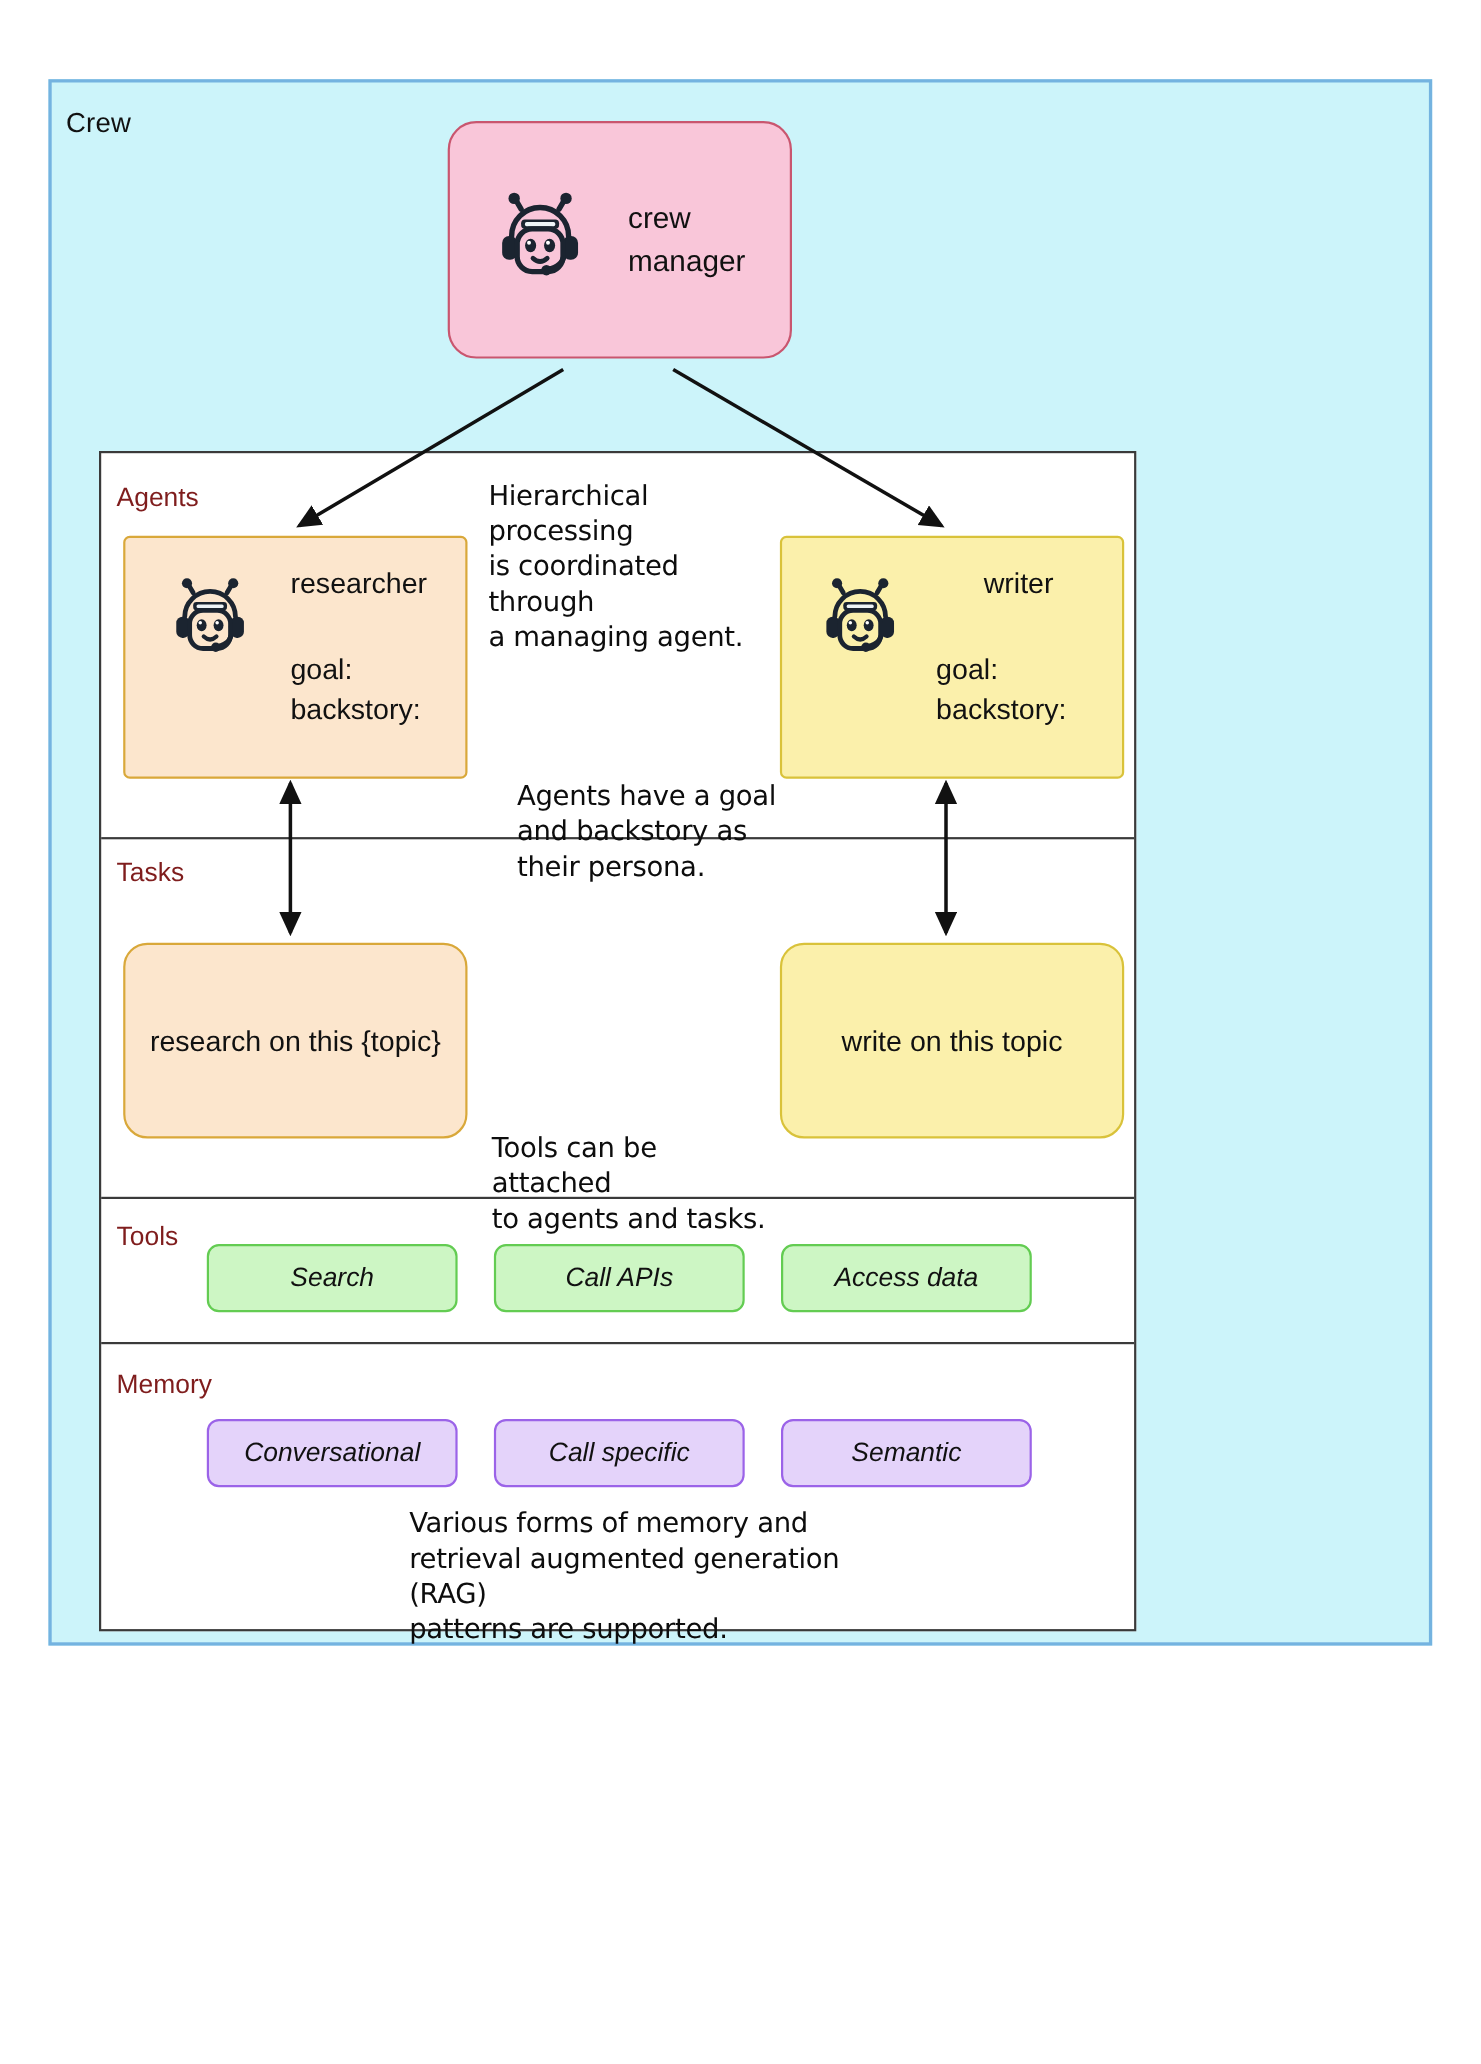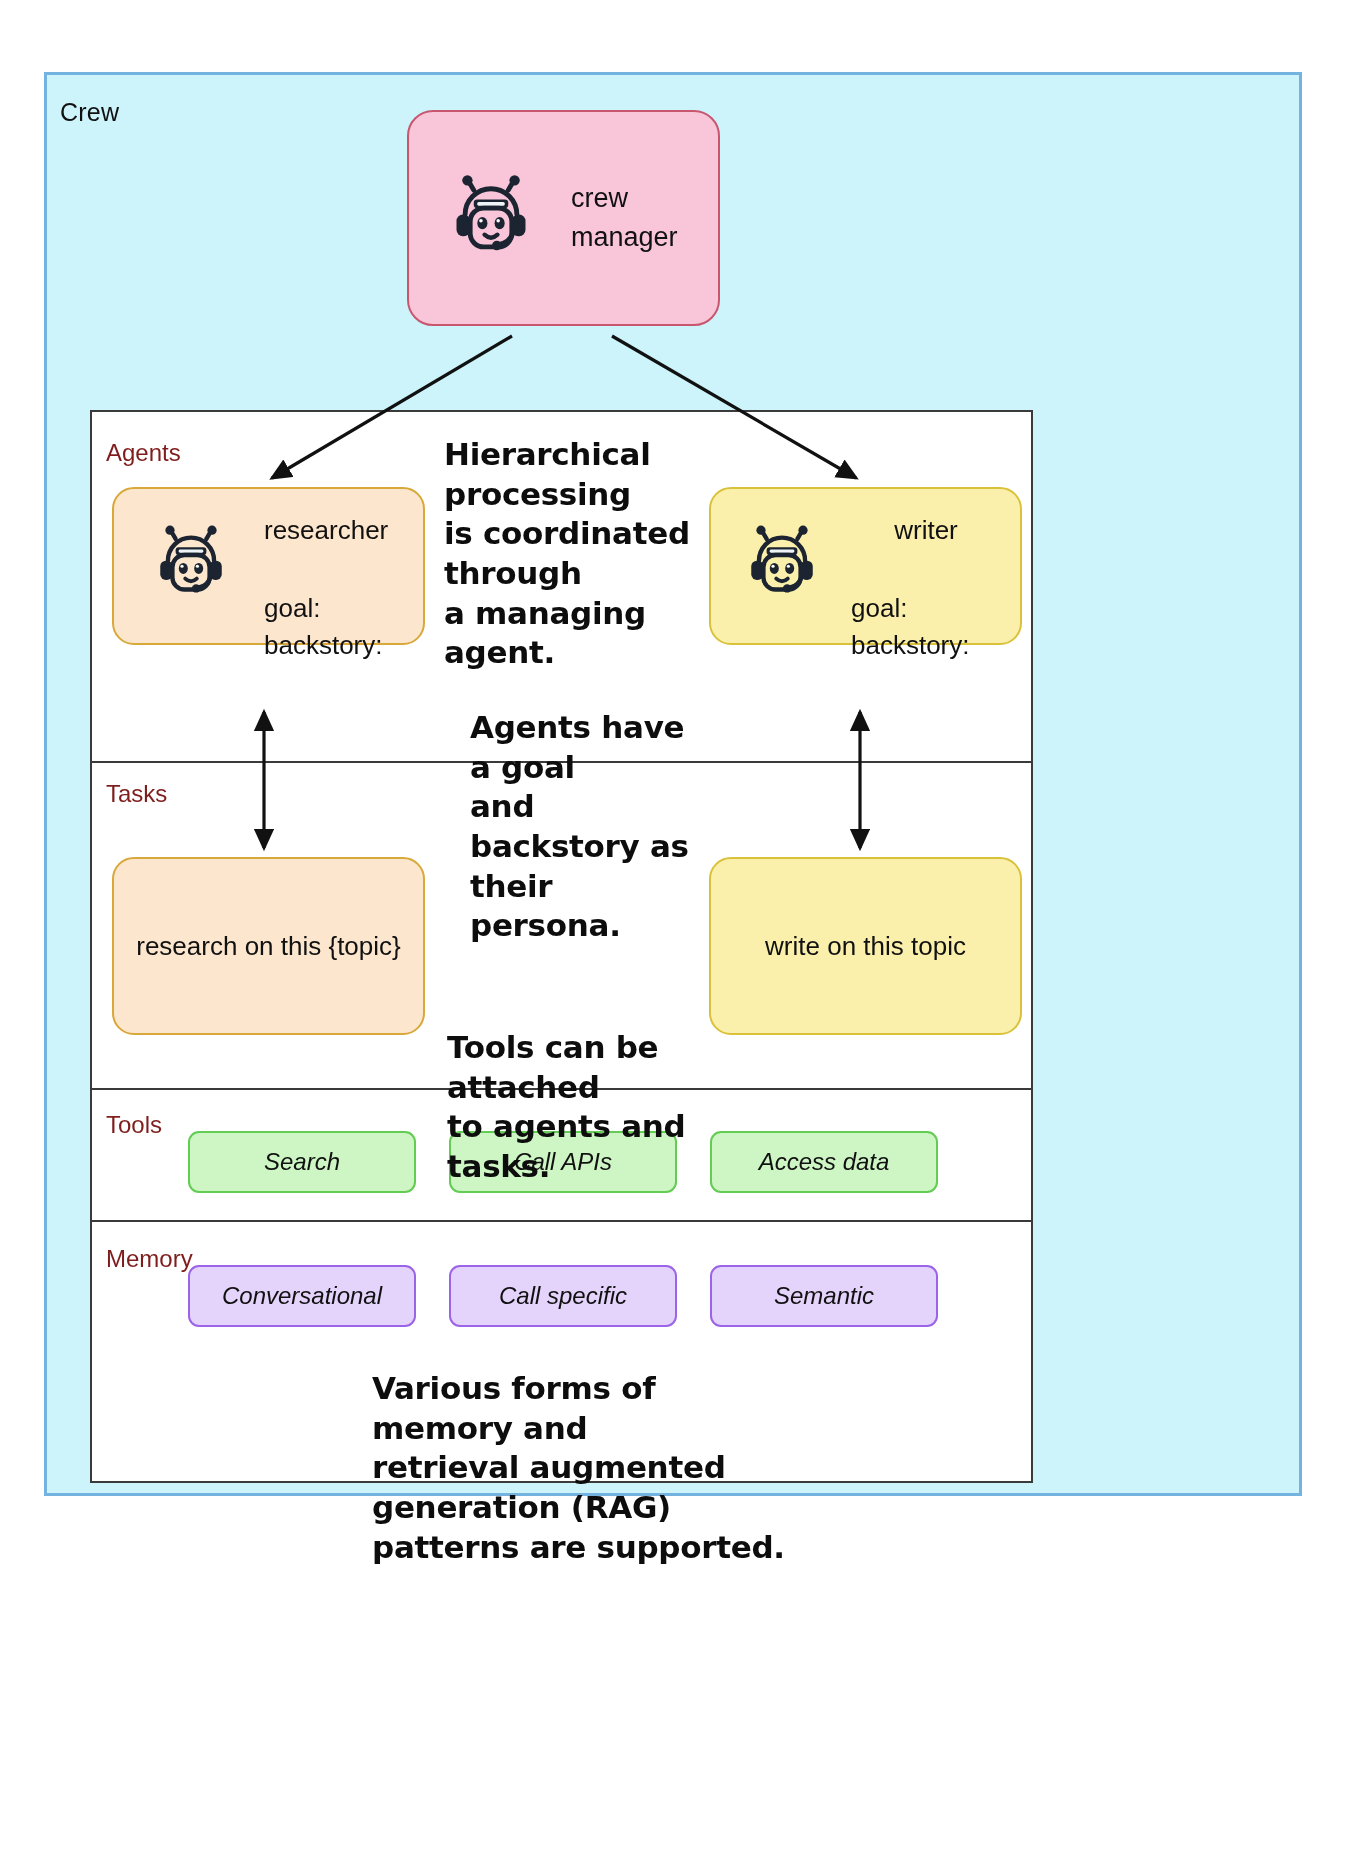"Hierarchical processing" .annotation { font-size: 31px -> 25px; font-weight: bold -> normal }
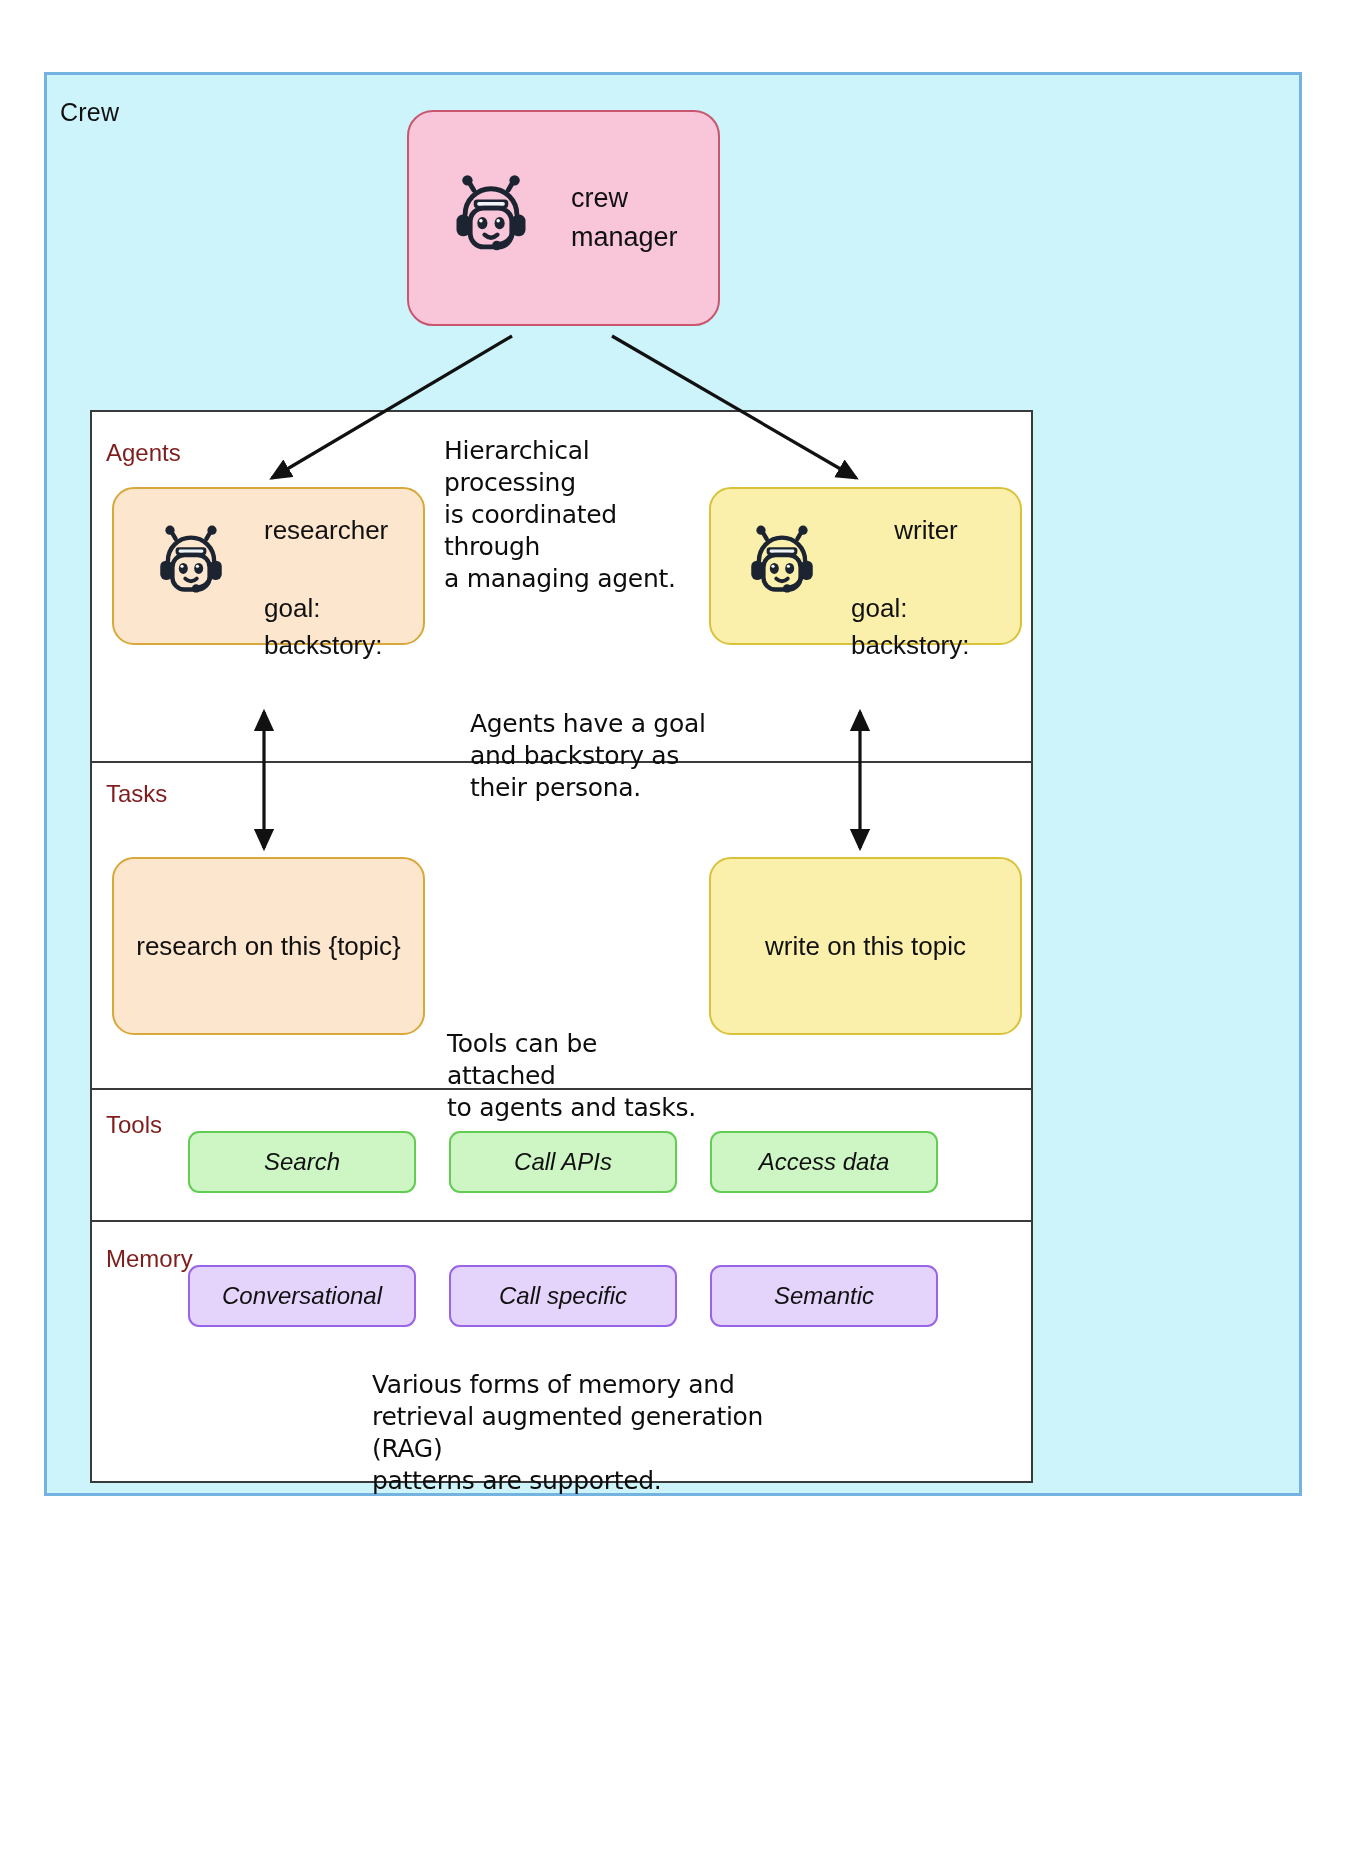"researcher" .agent-box { border-radius: 22px -> 6px; height: 158px -> 221px }
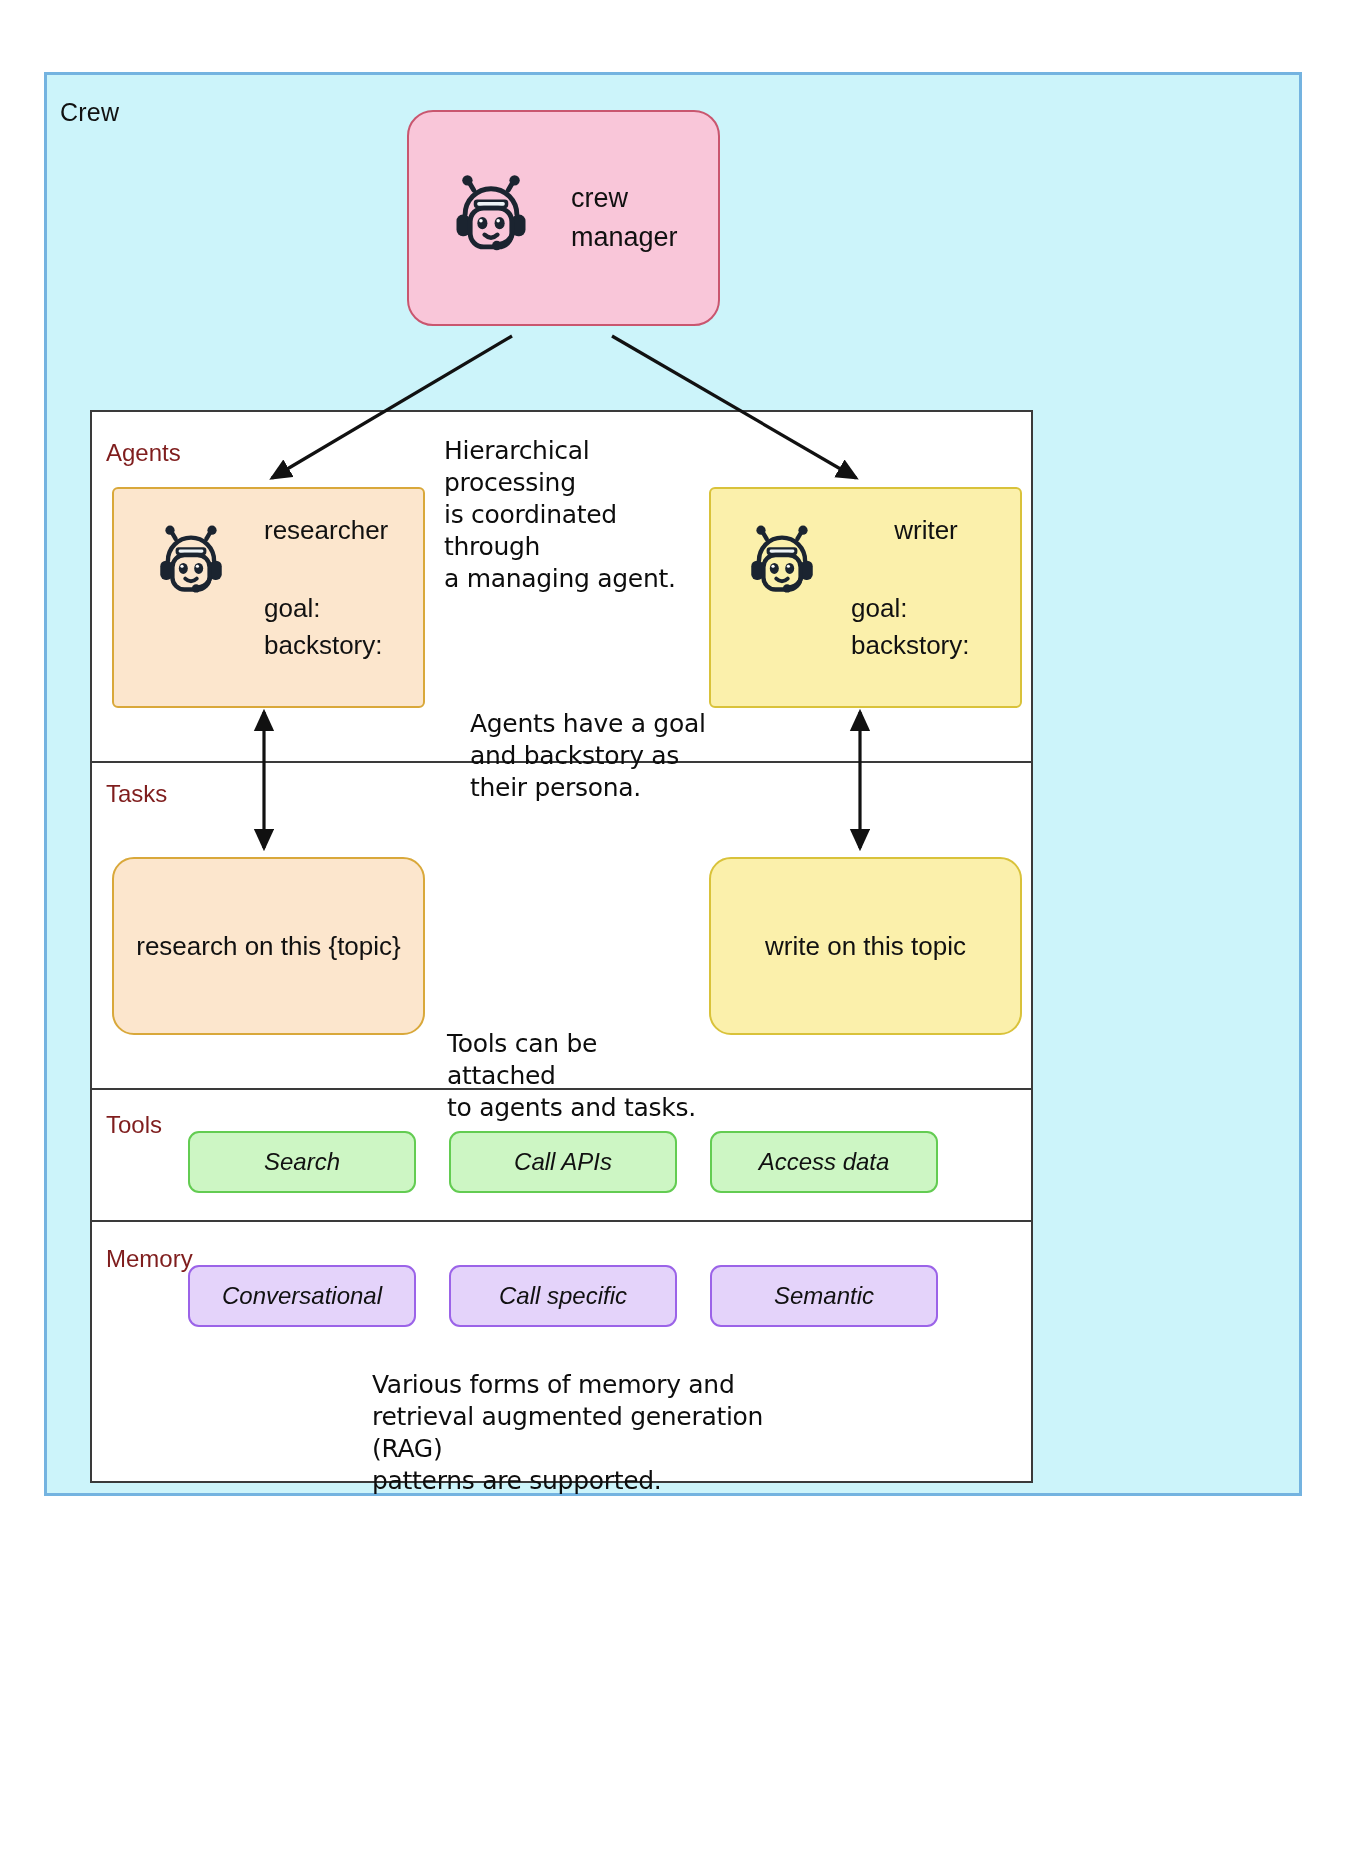"Conversational" .chip-memory { top: 853px -> 878px }
